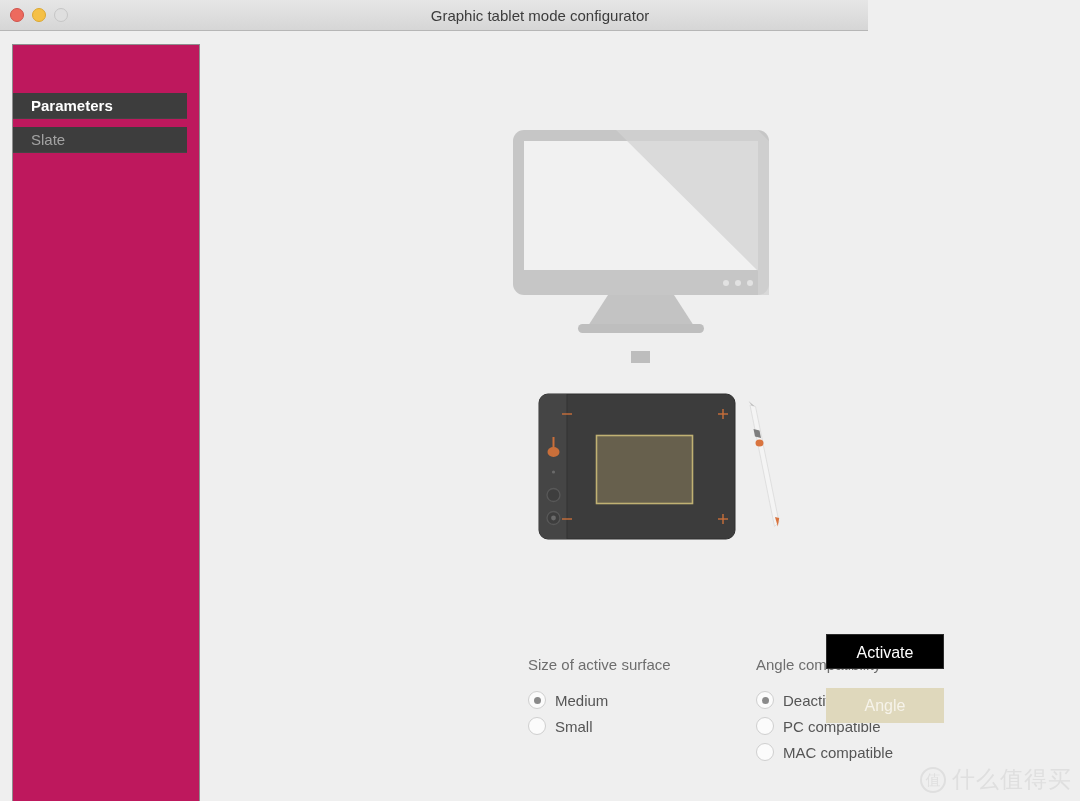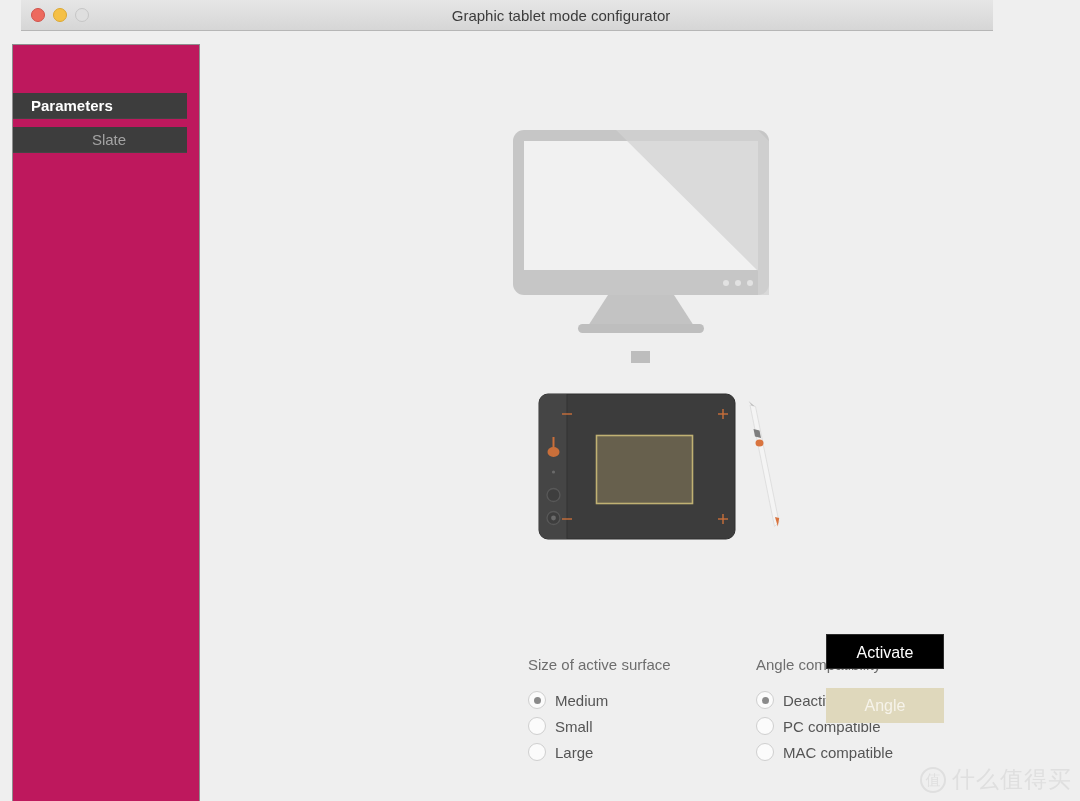"Graphic tablet mode configurator" .titlebar { margin-left: 21px -> none; width: 972px -> 868px }
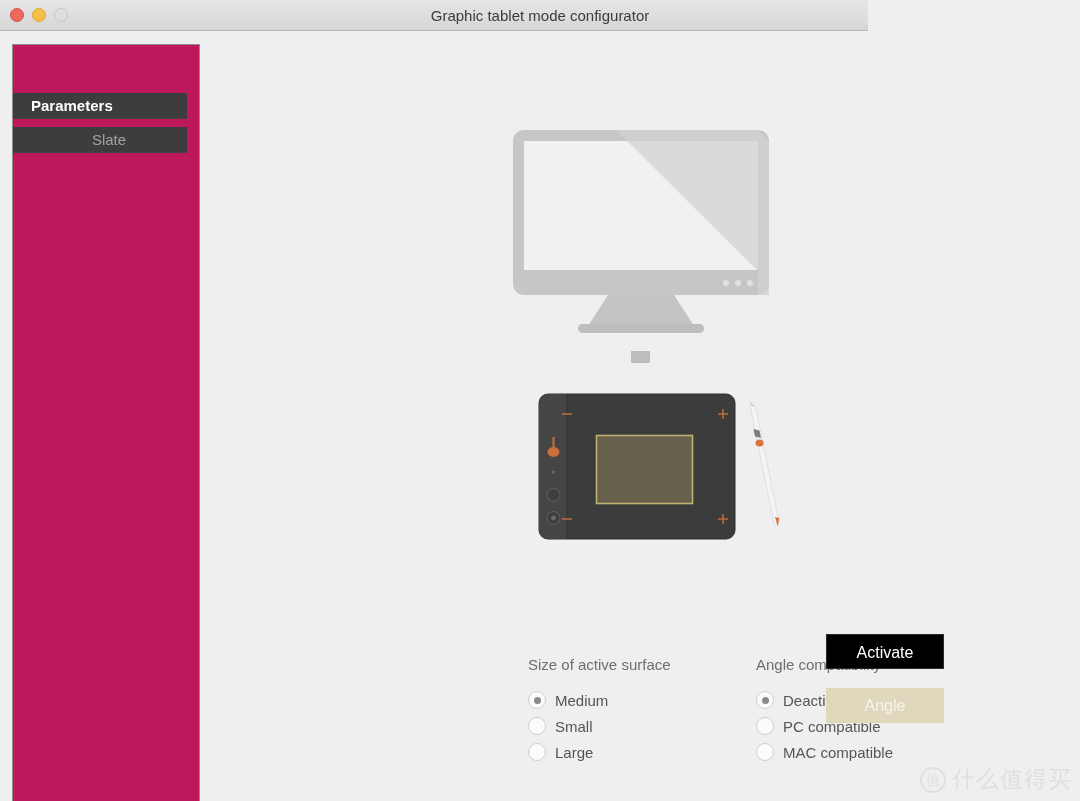"Slate" .side-item.inactive { text-align: center -> none }
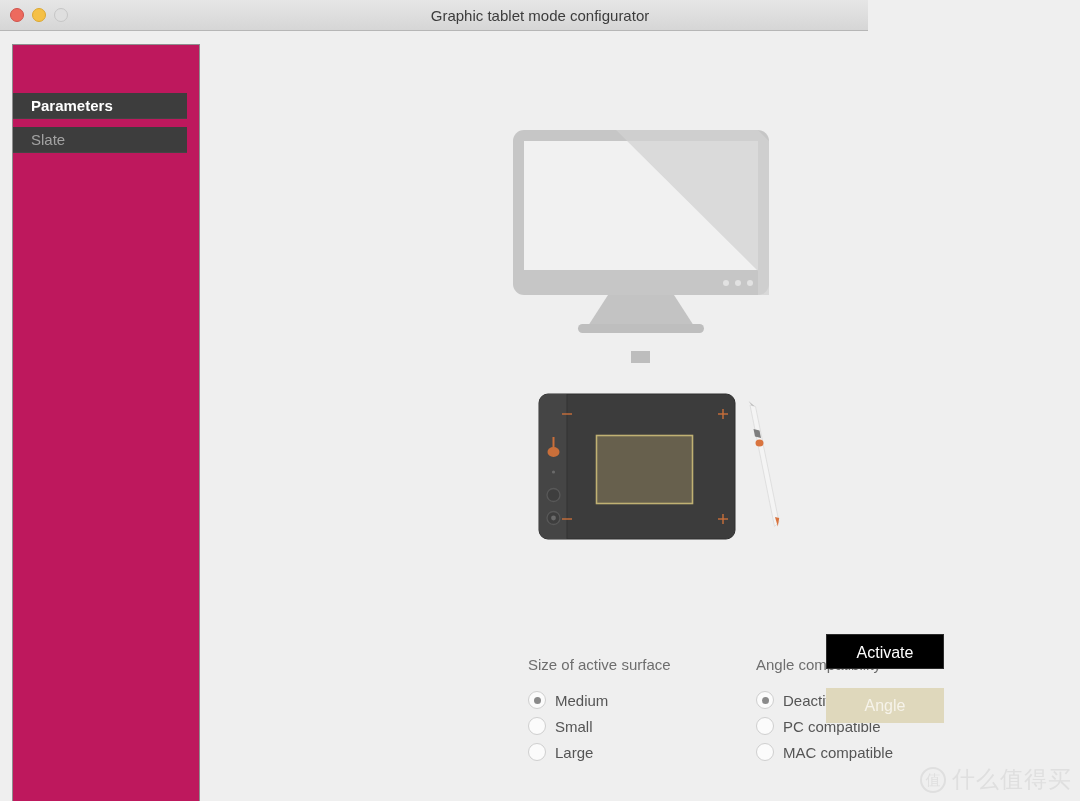"Large" div.radio-row { html: <div> <span></span> <span>Large</span> </div> -> none }
